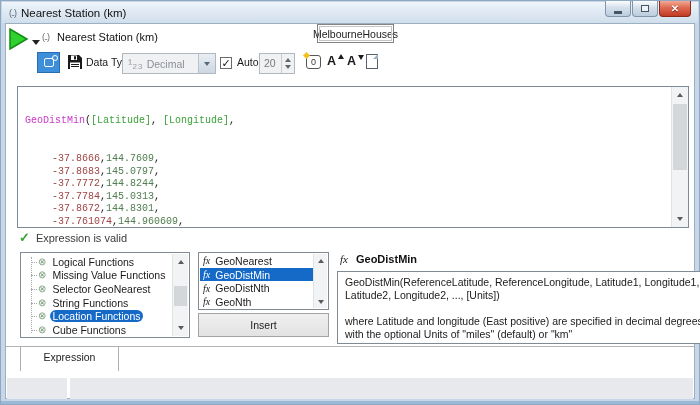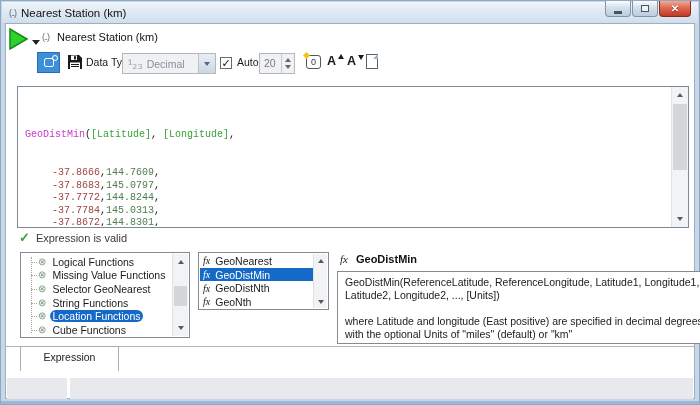"MelbourneHouses" div.dataset-tab { html: none -> <div> <span>MelbourneHouses</span> </div> }
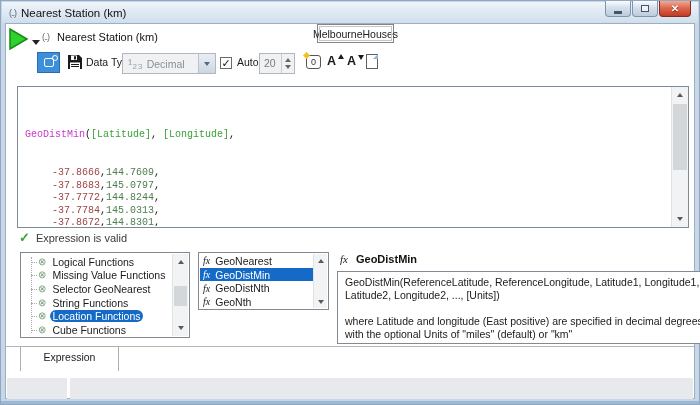"GeoDistMin([Latitude], [Longitude]," .code { padding: 16px 0 0 6px -> 2px 0 0 6px }
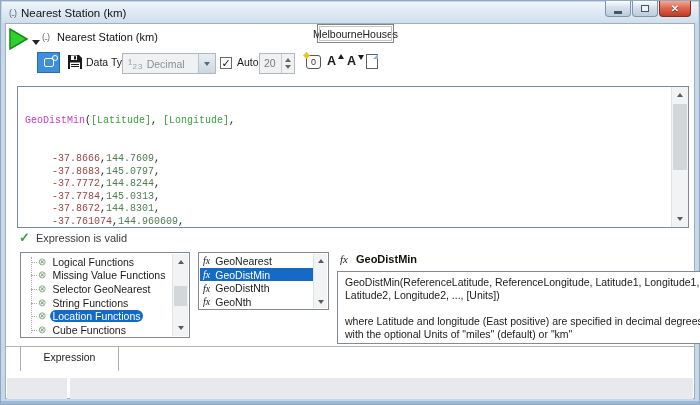"Insert" div.insert-btn { html: none -> <div> <span>Insert</span> </div> }
